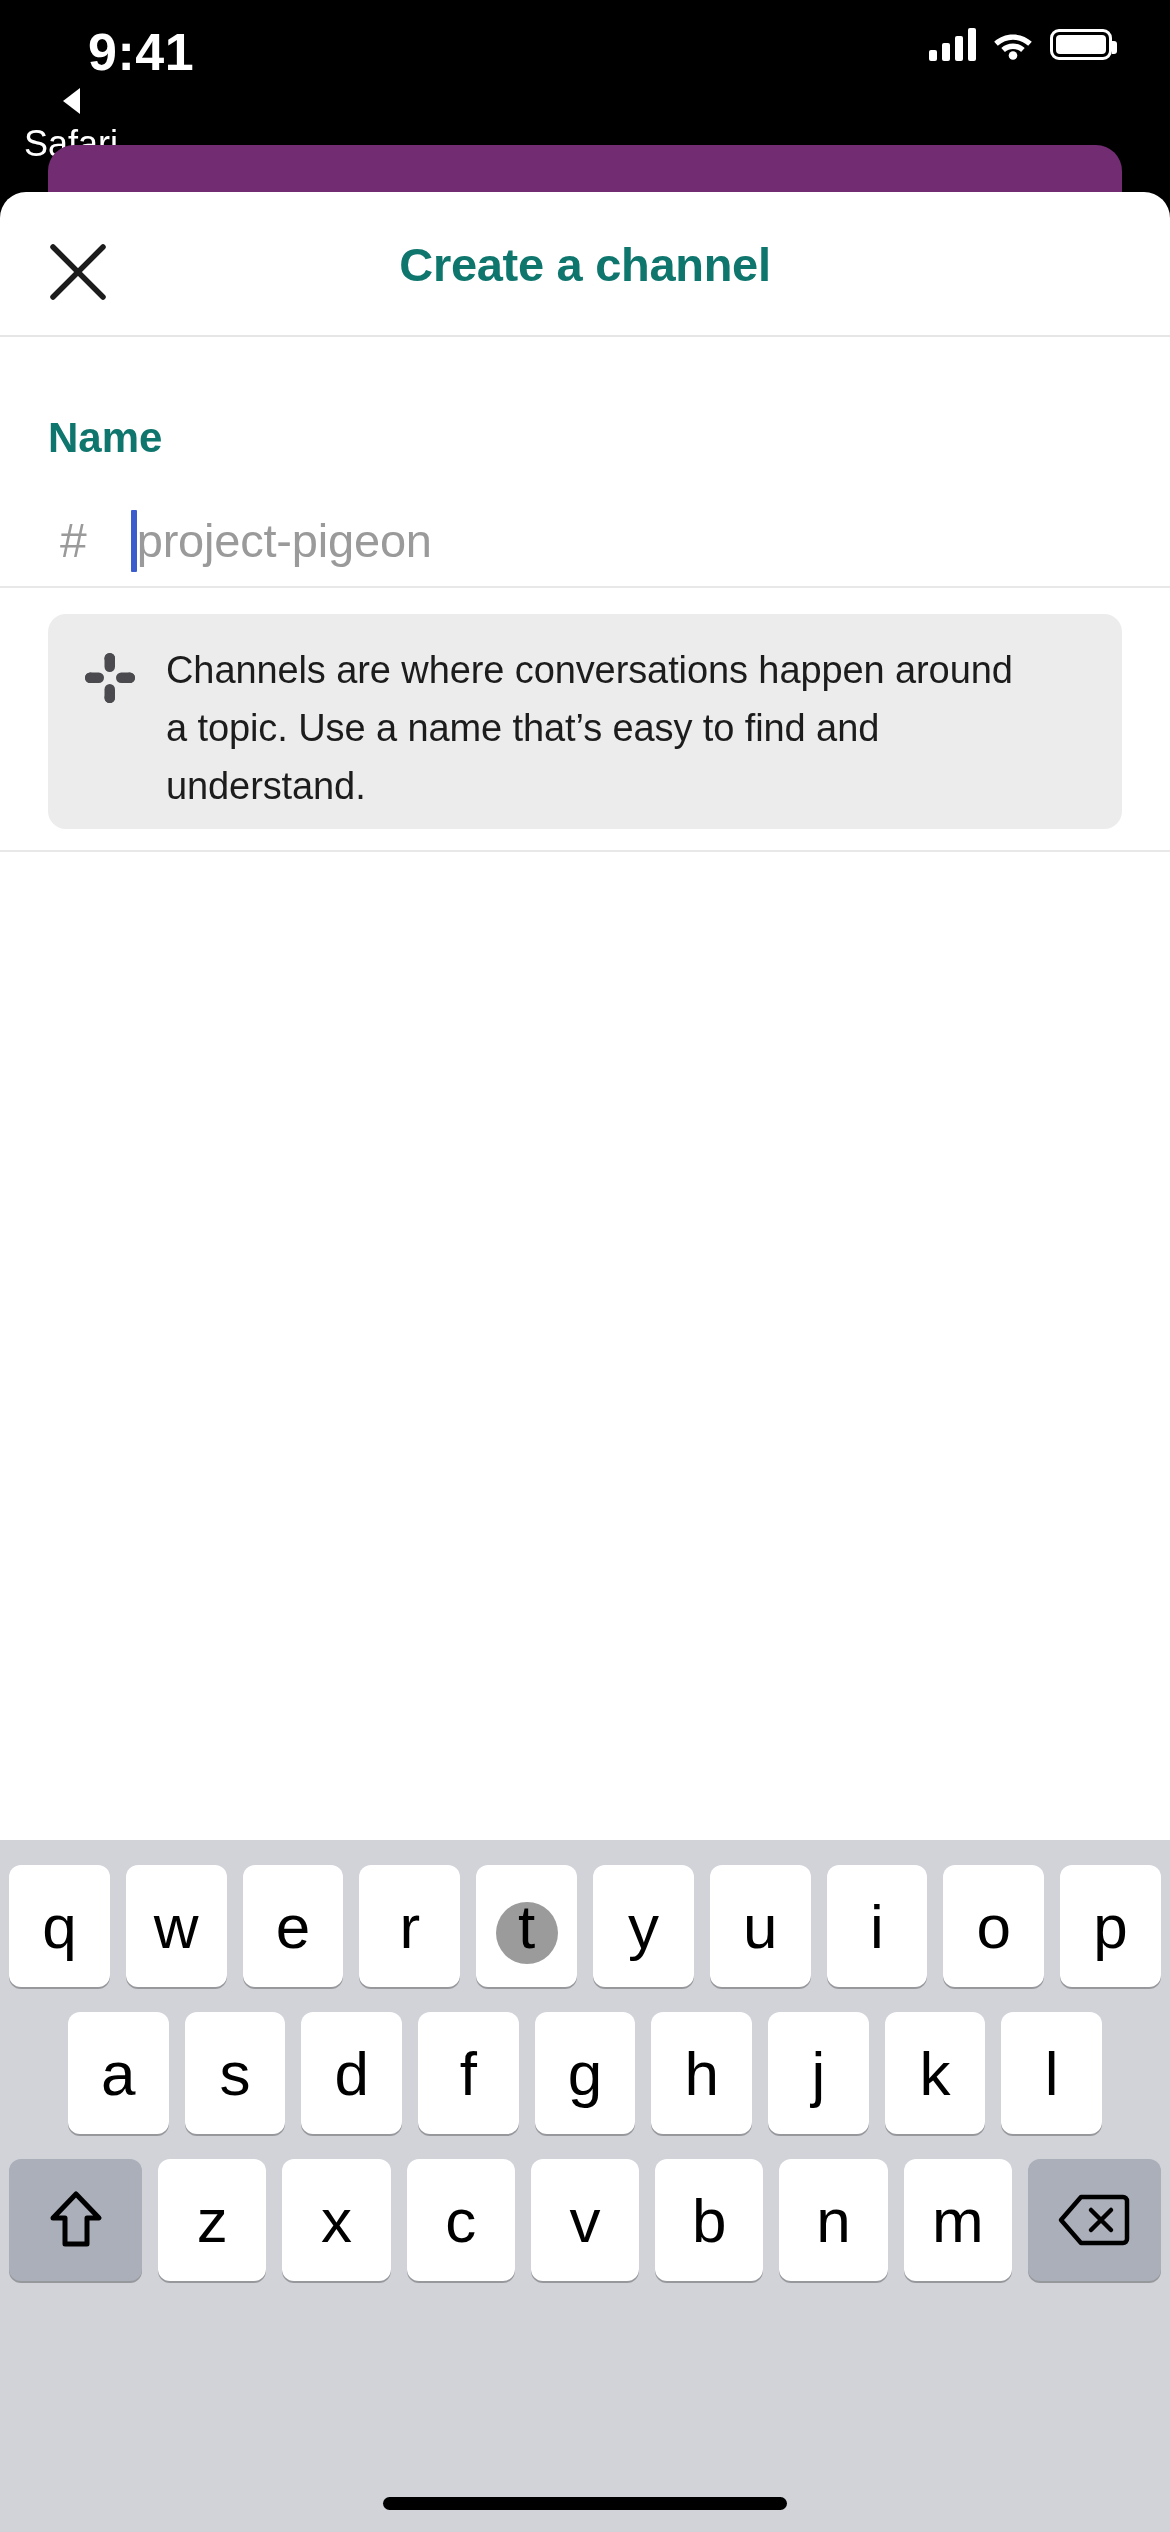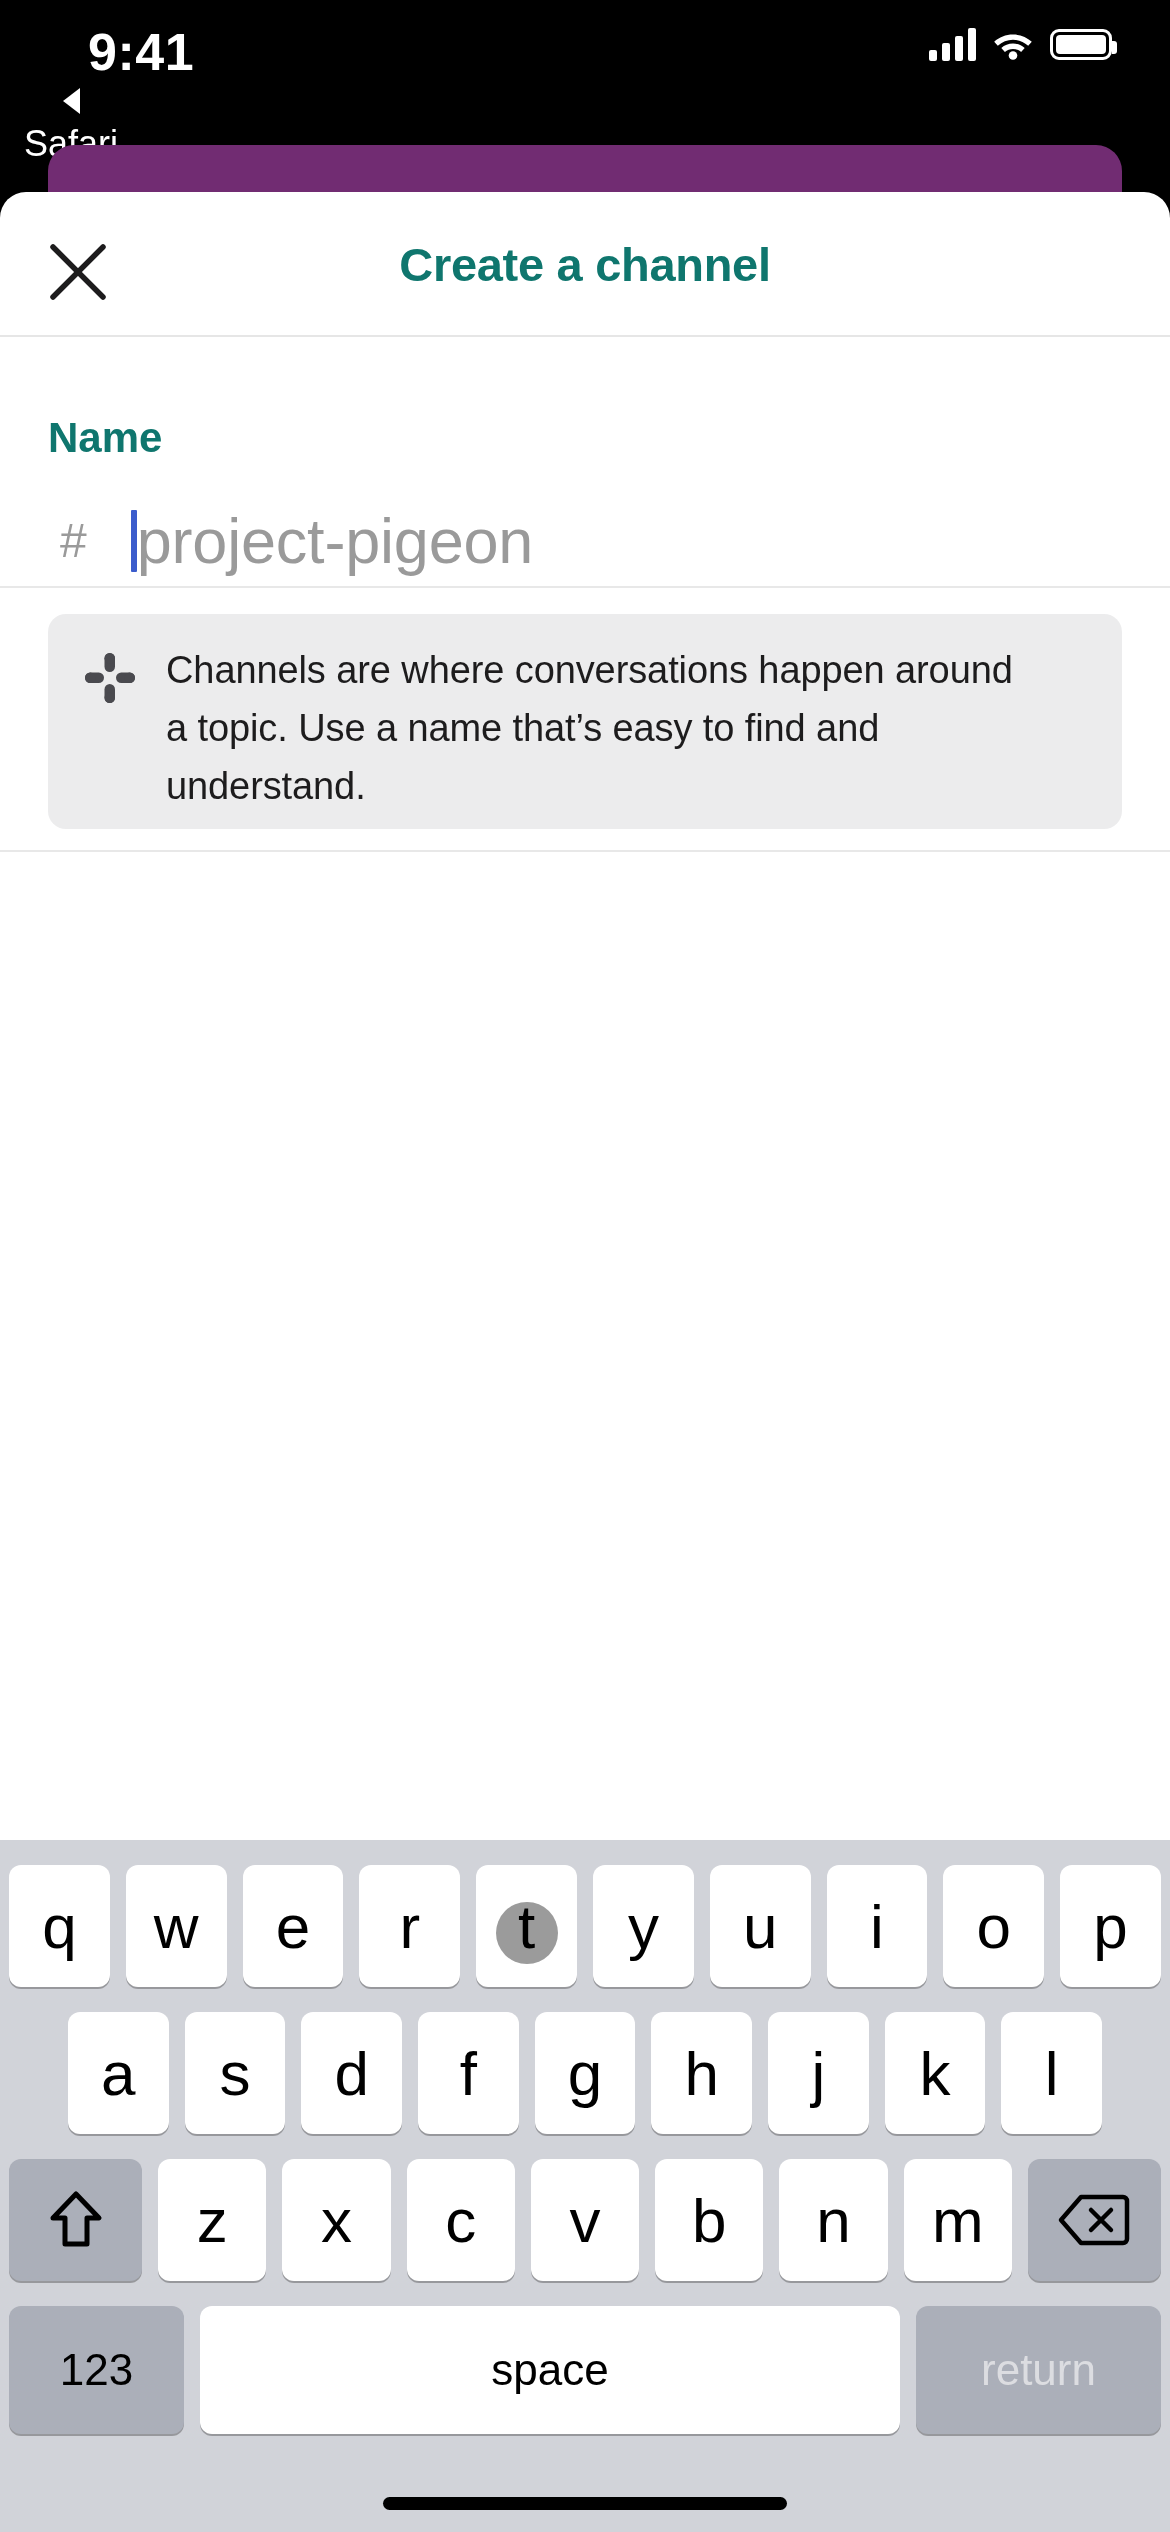"project-pigeon" .placeholder { font-size: 63px -> 47px }
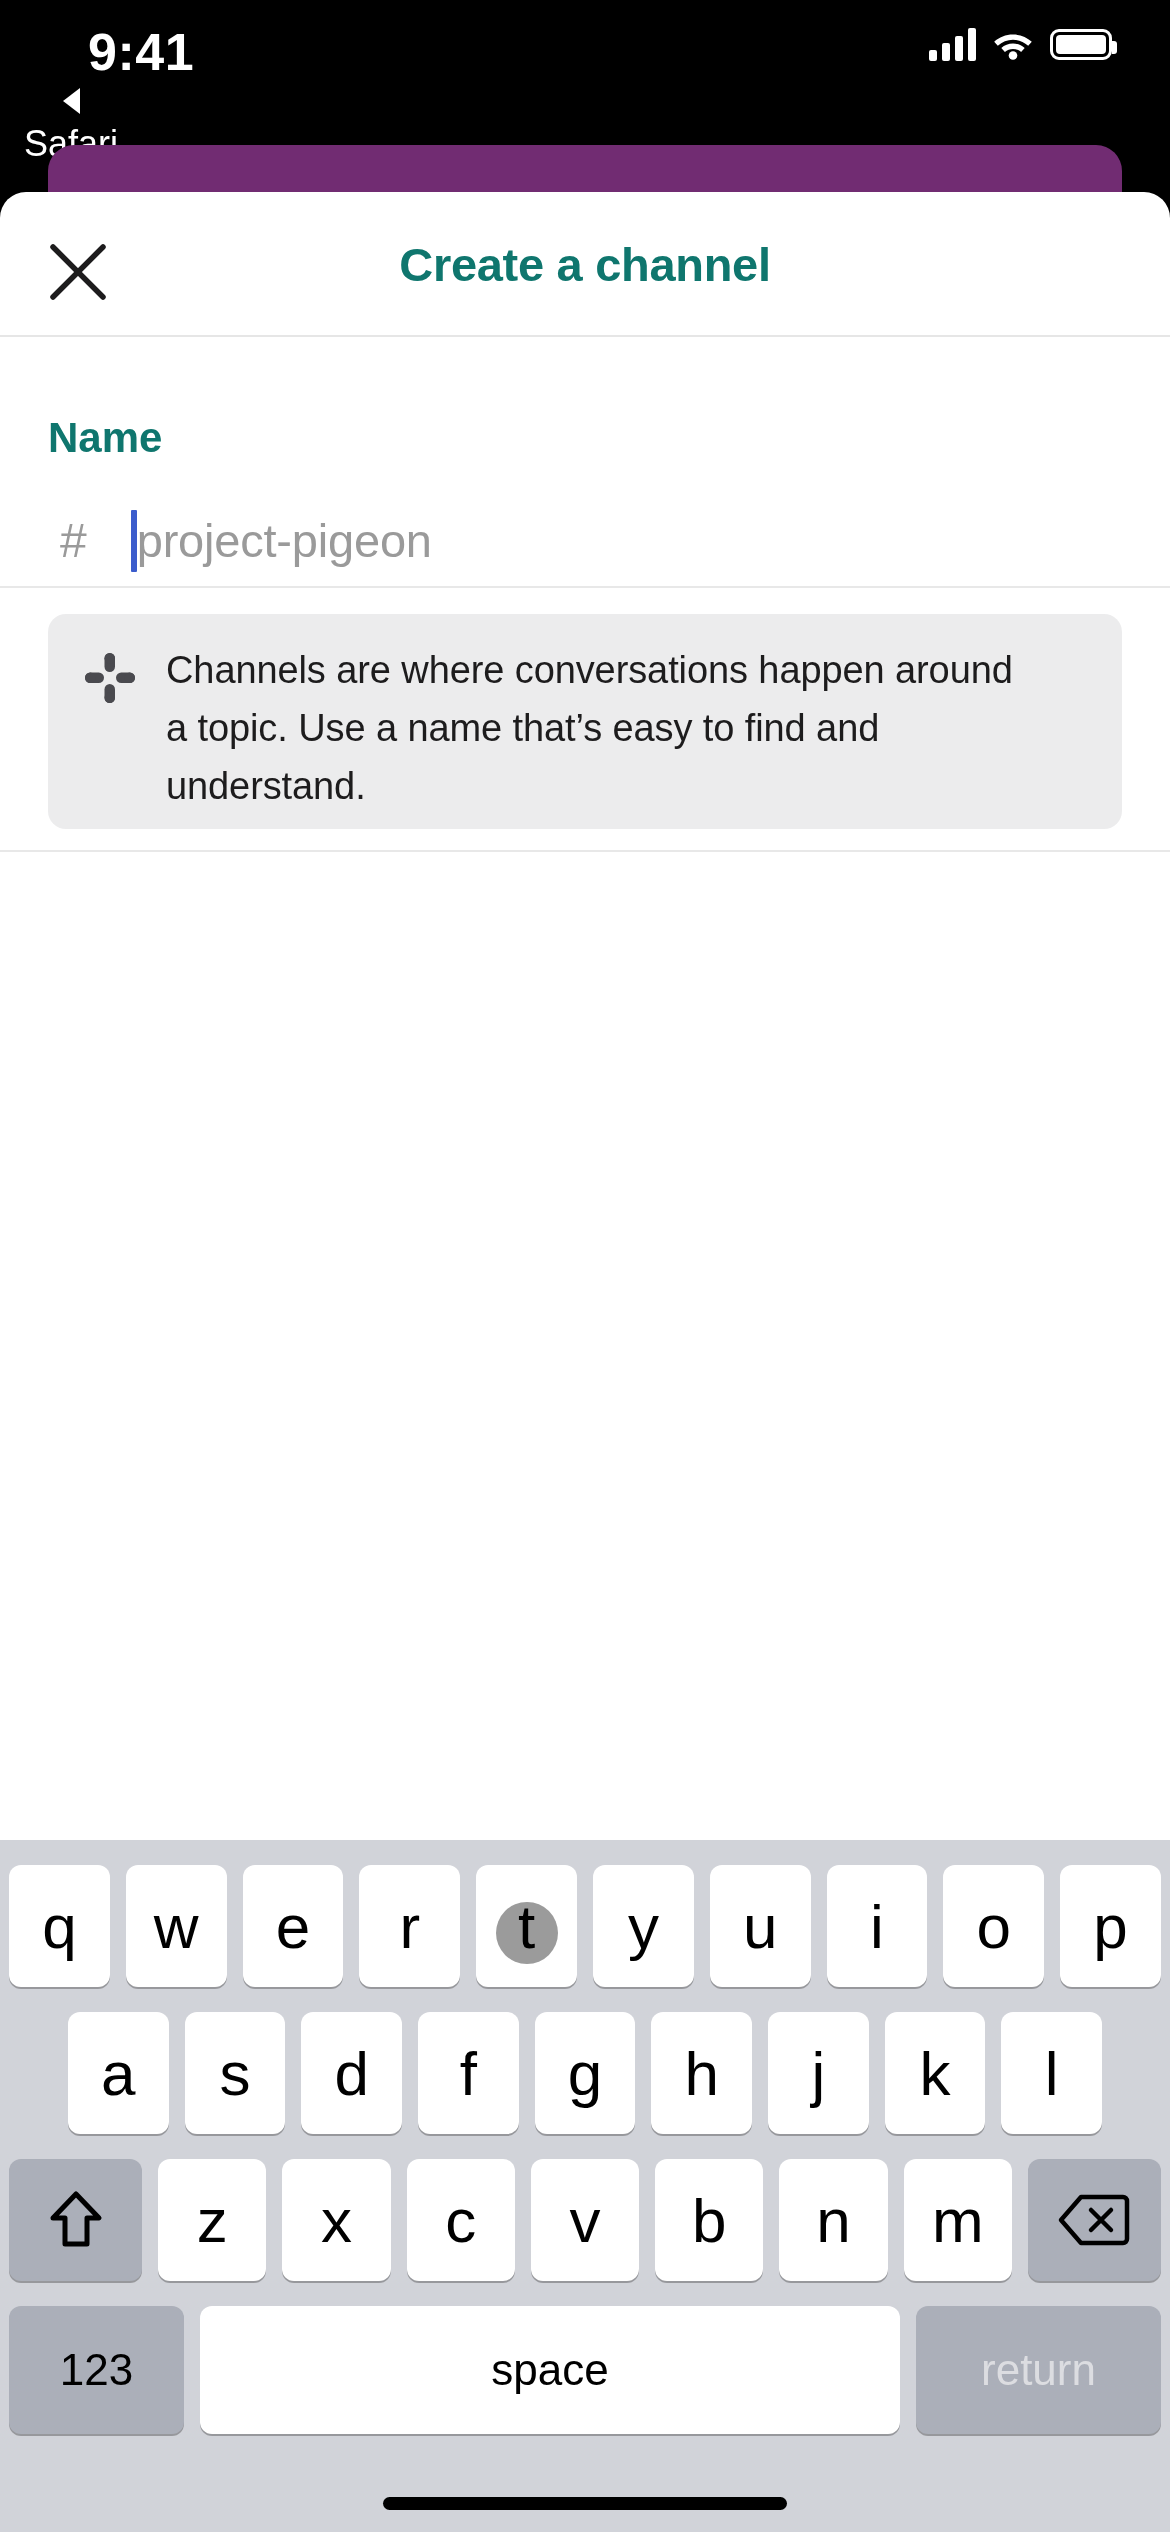"123" div.krow { html: <div> <div> <span>123</span> </div> <div> <span>space</span> </div> <div> <span>return</span> </div> </div> -> none }
